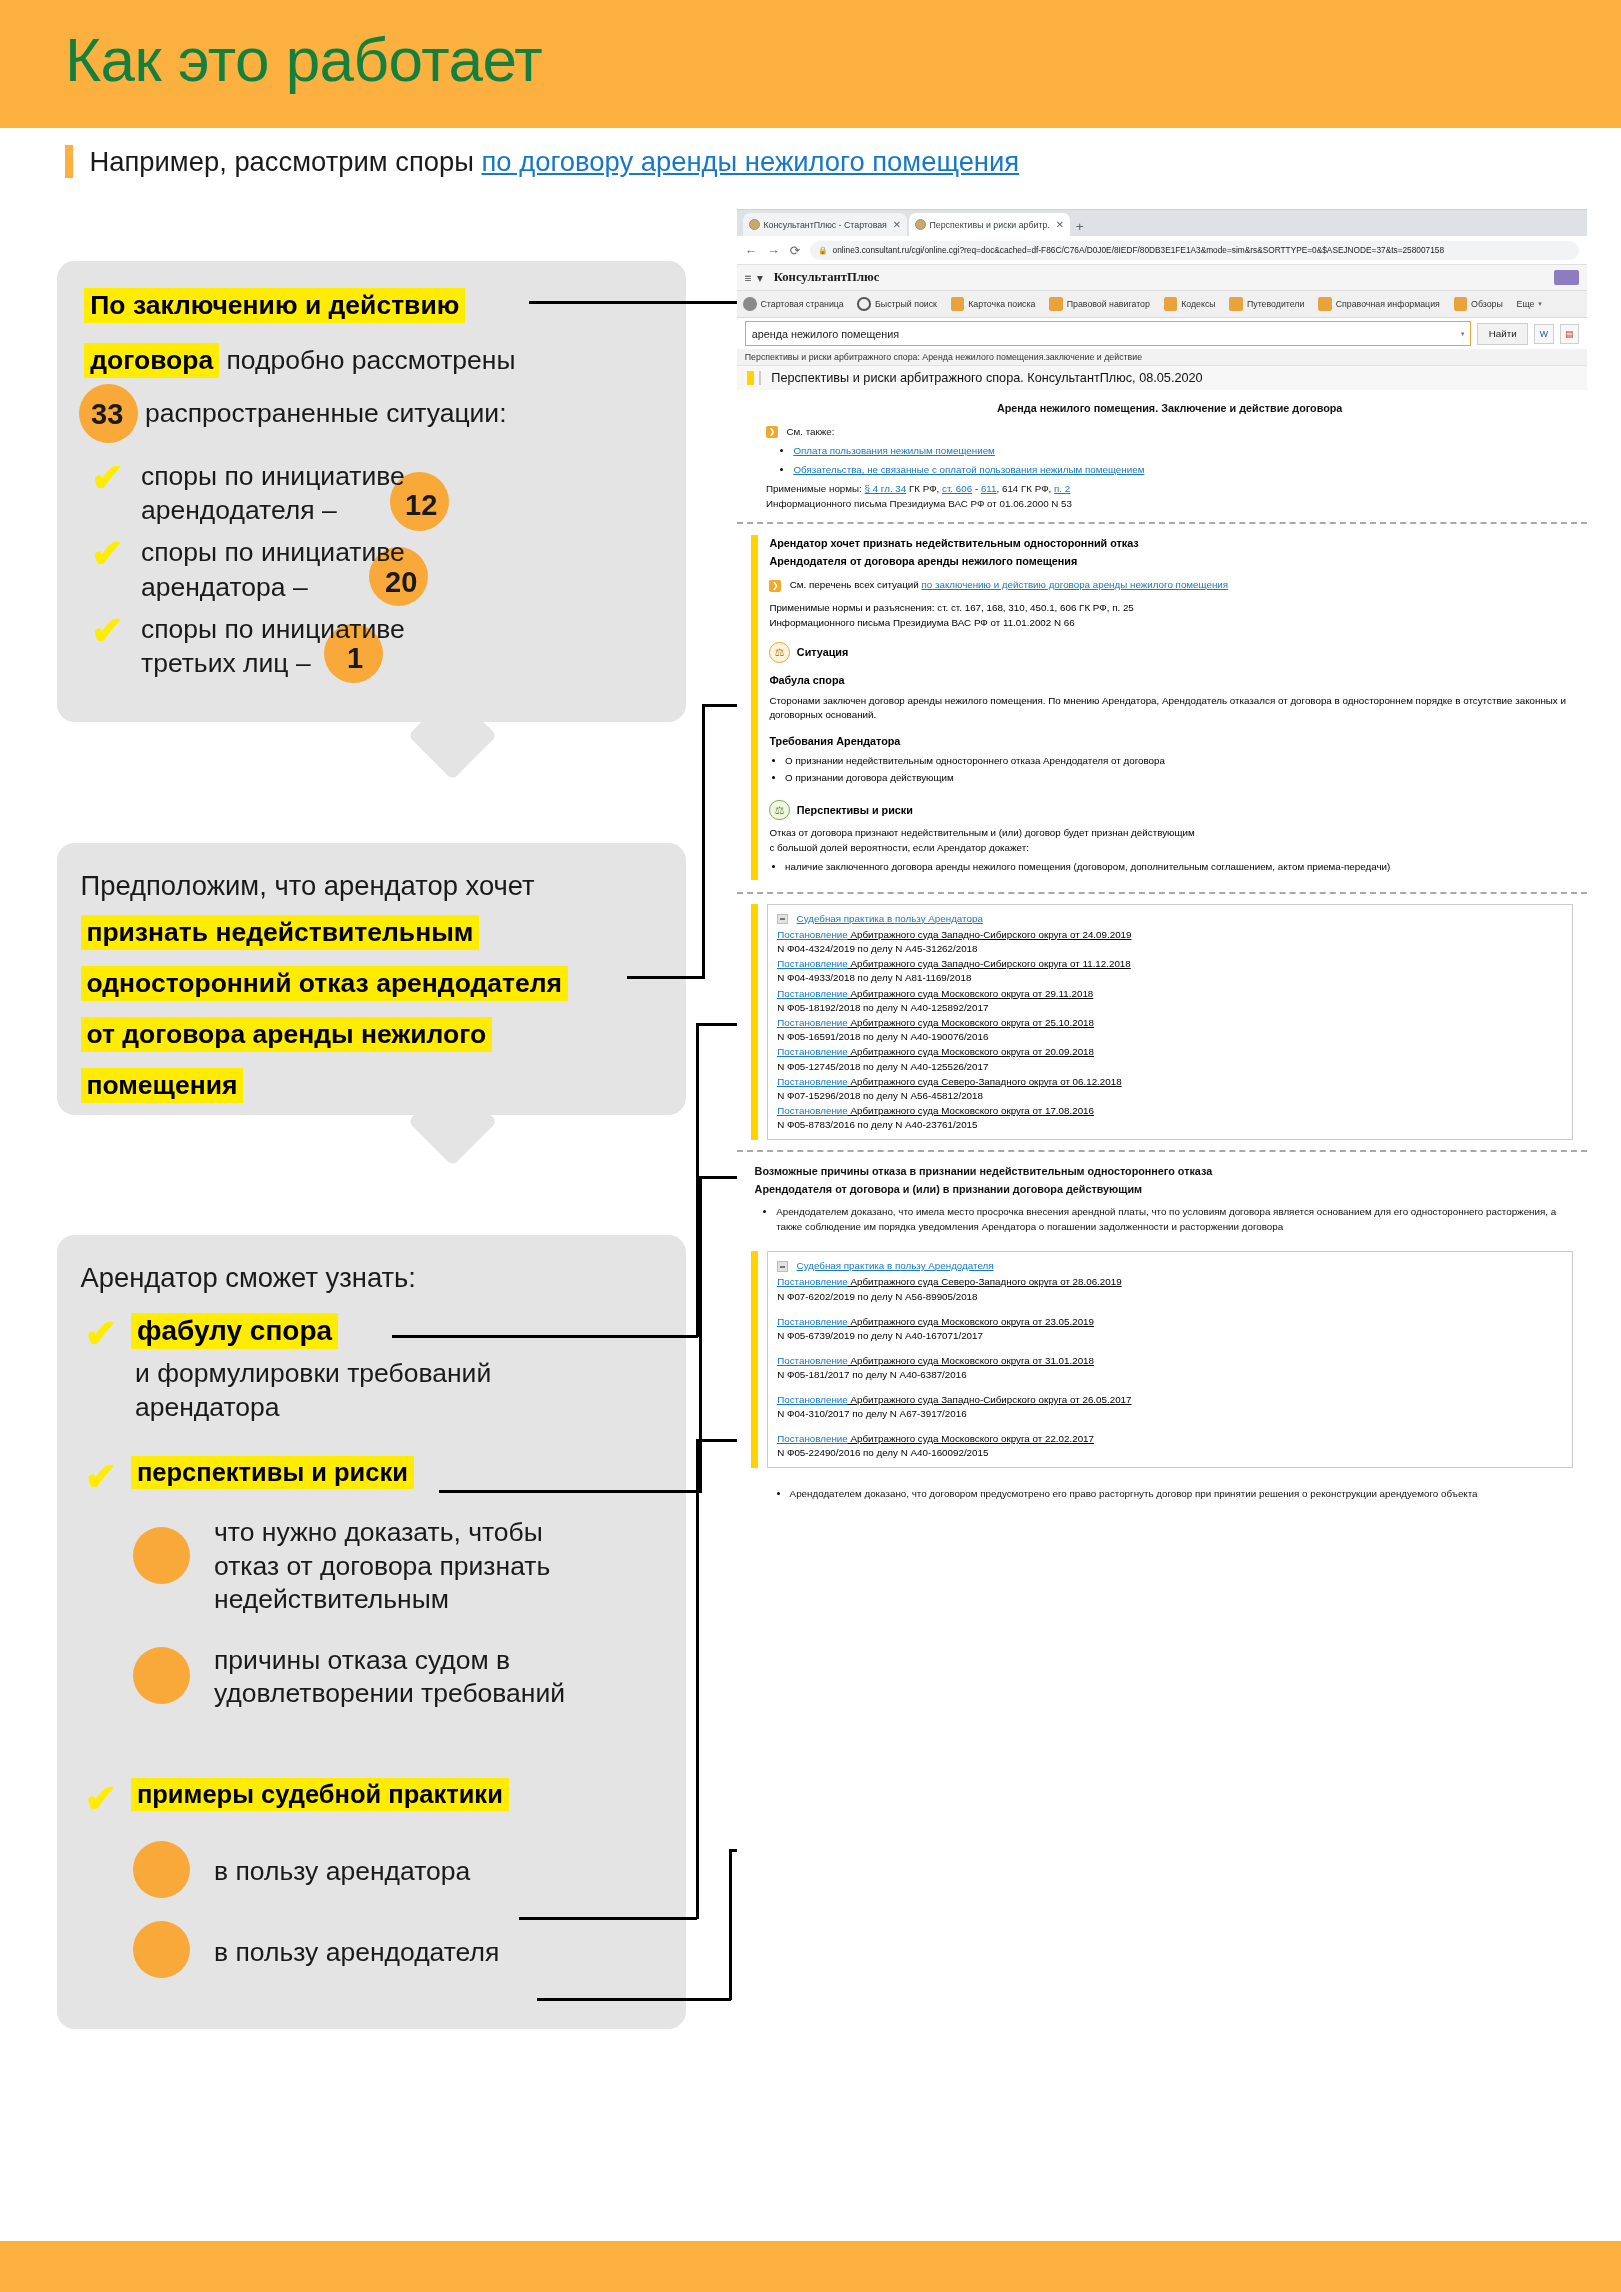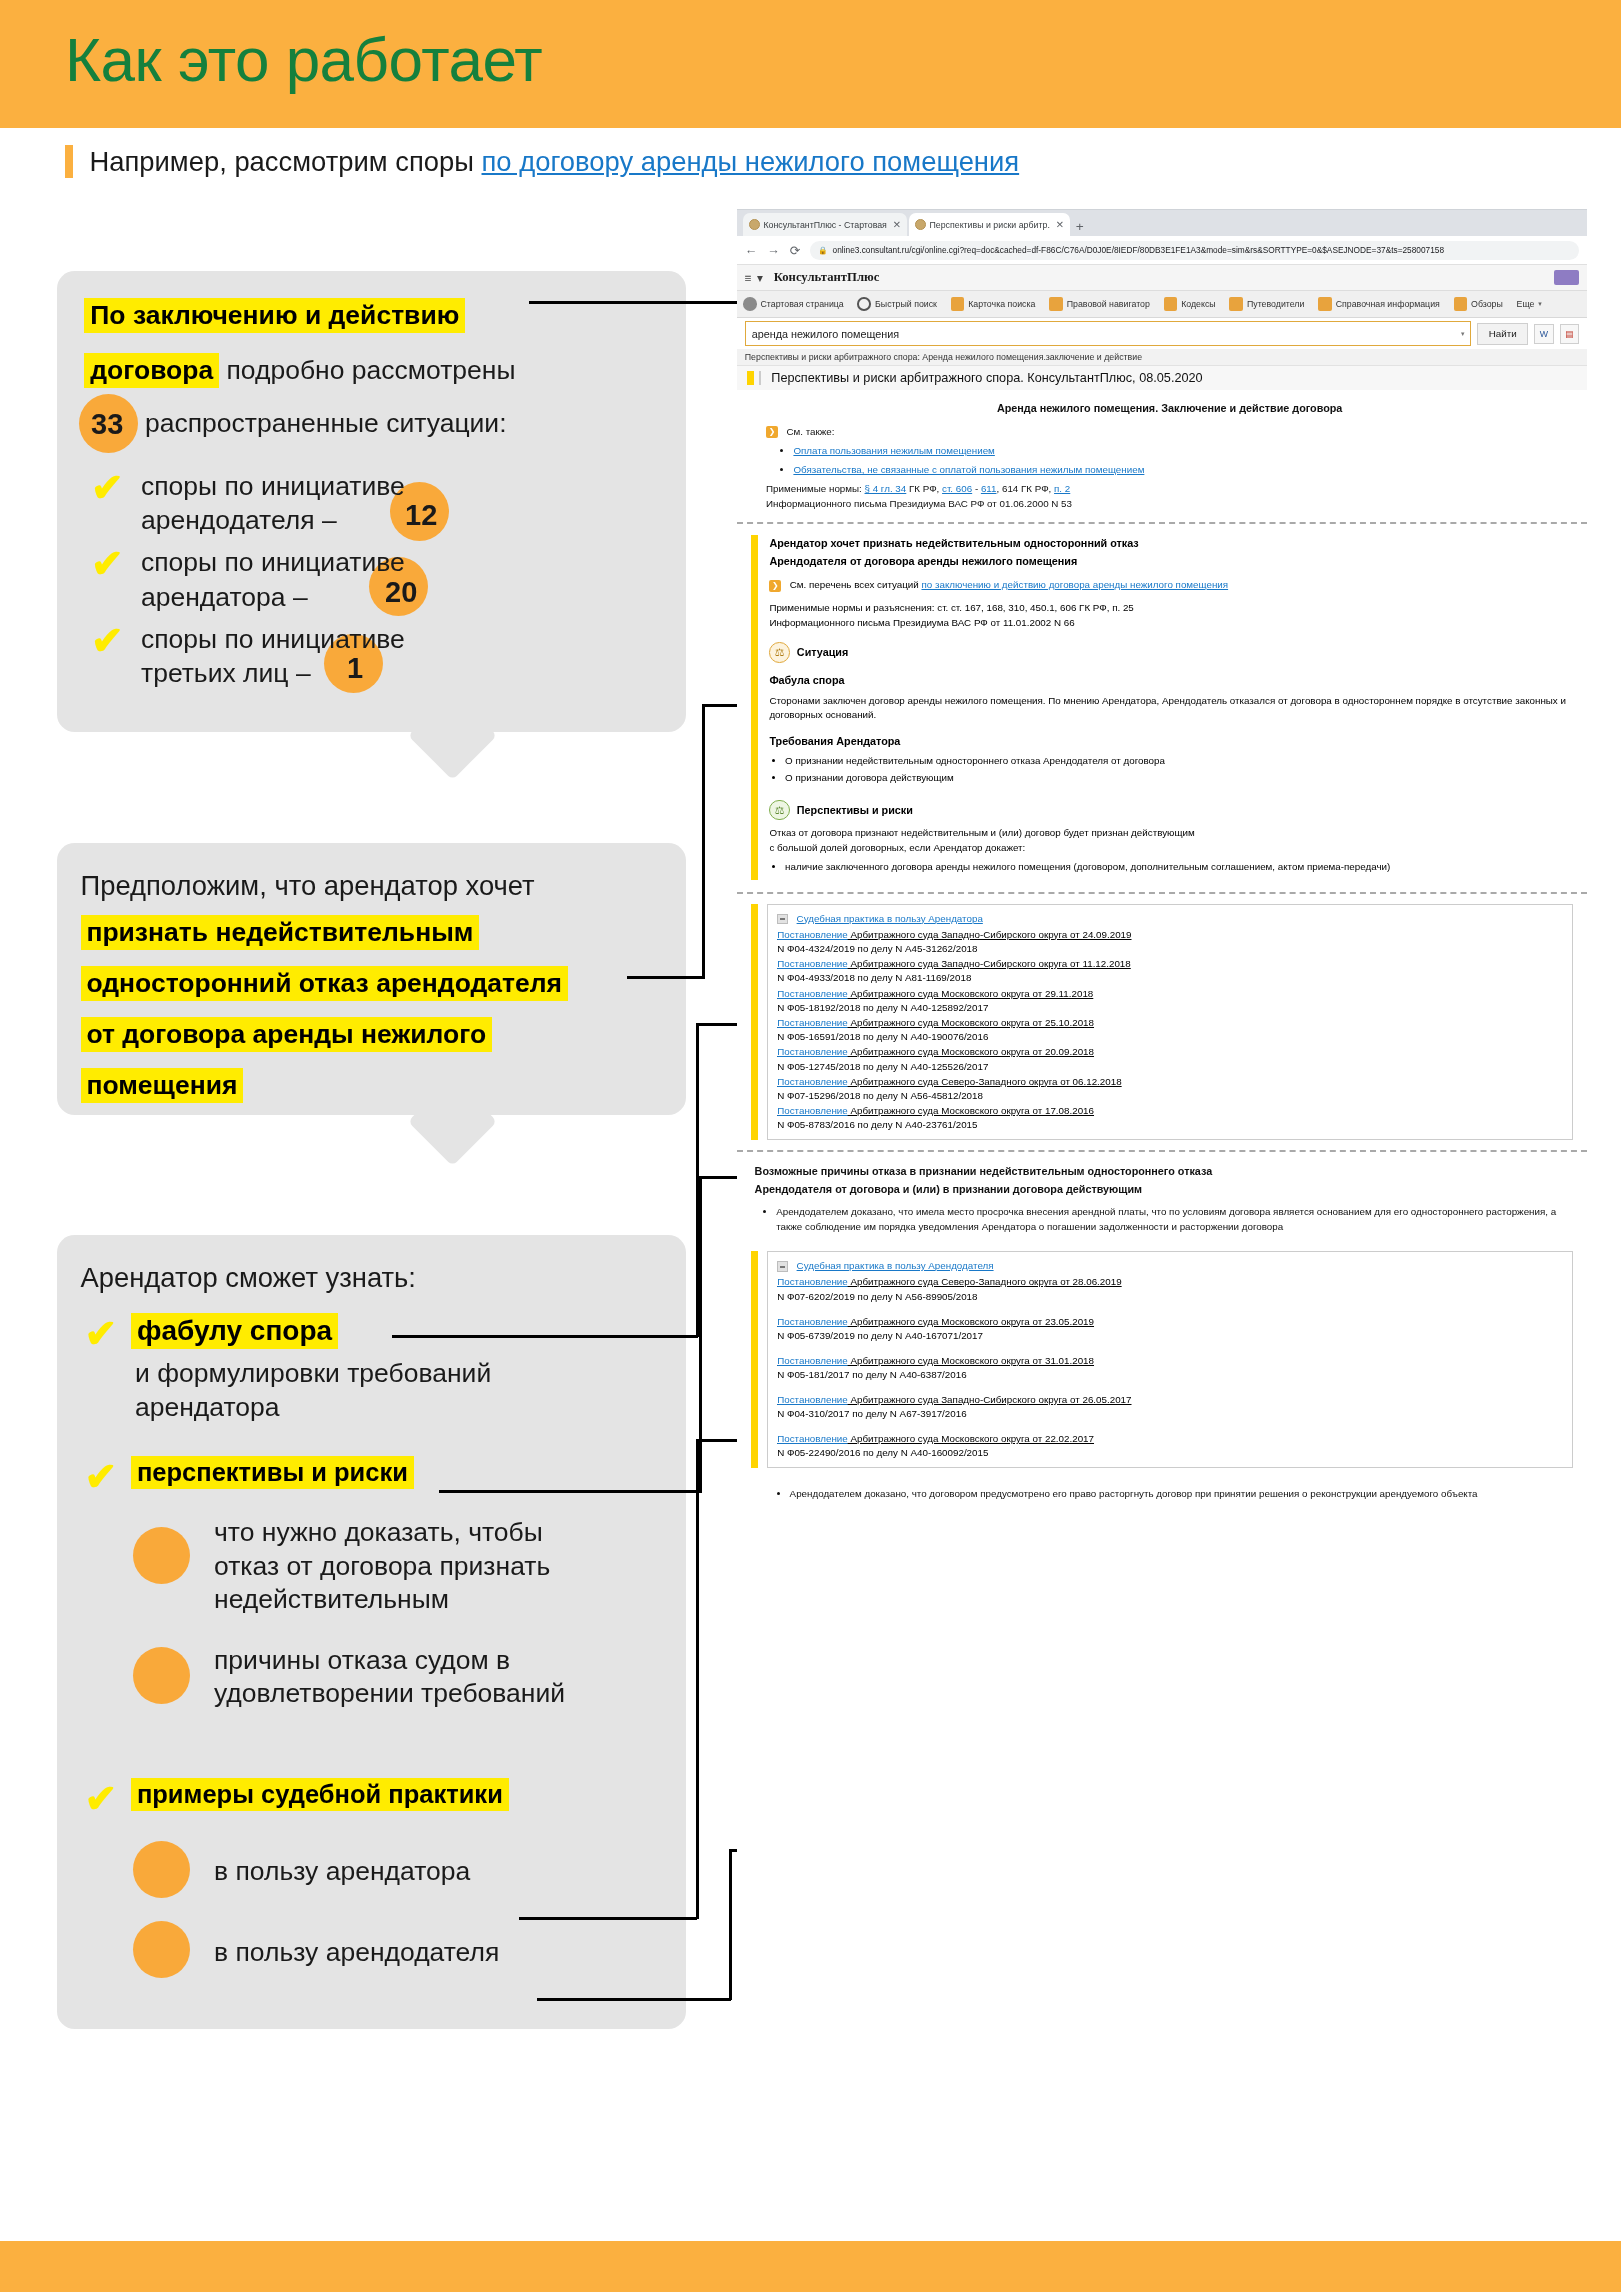"По заключению и действию" #bubble1 { top: 271px -> 261px }
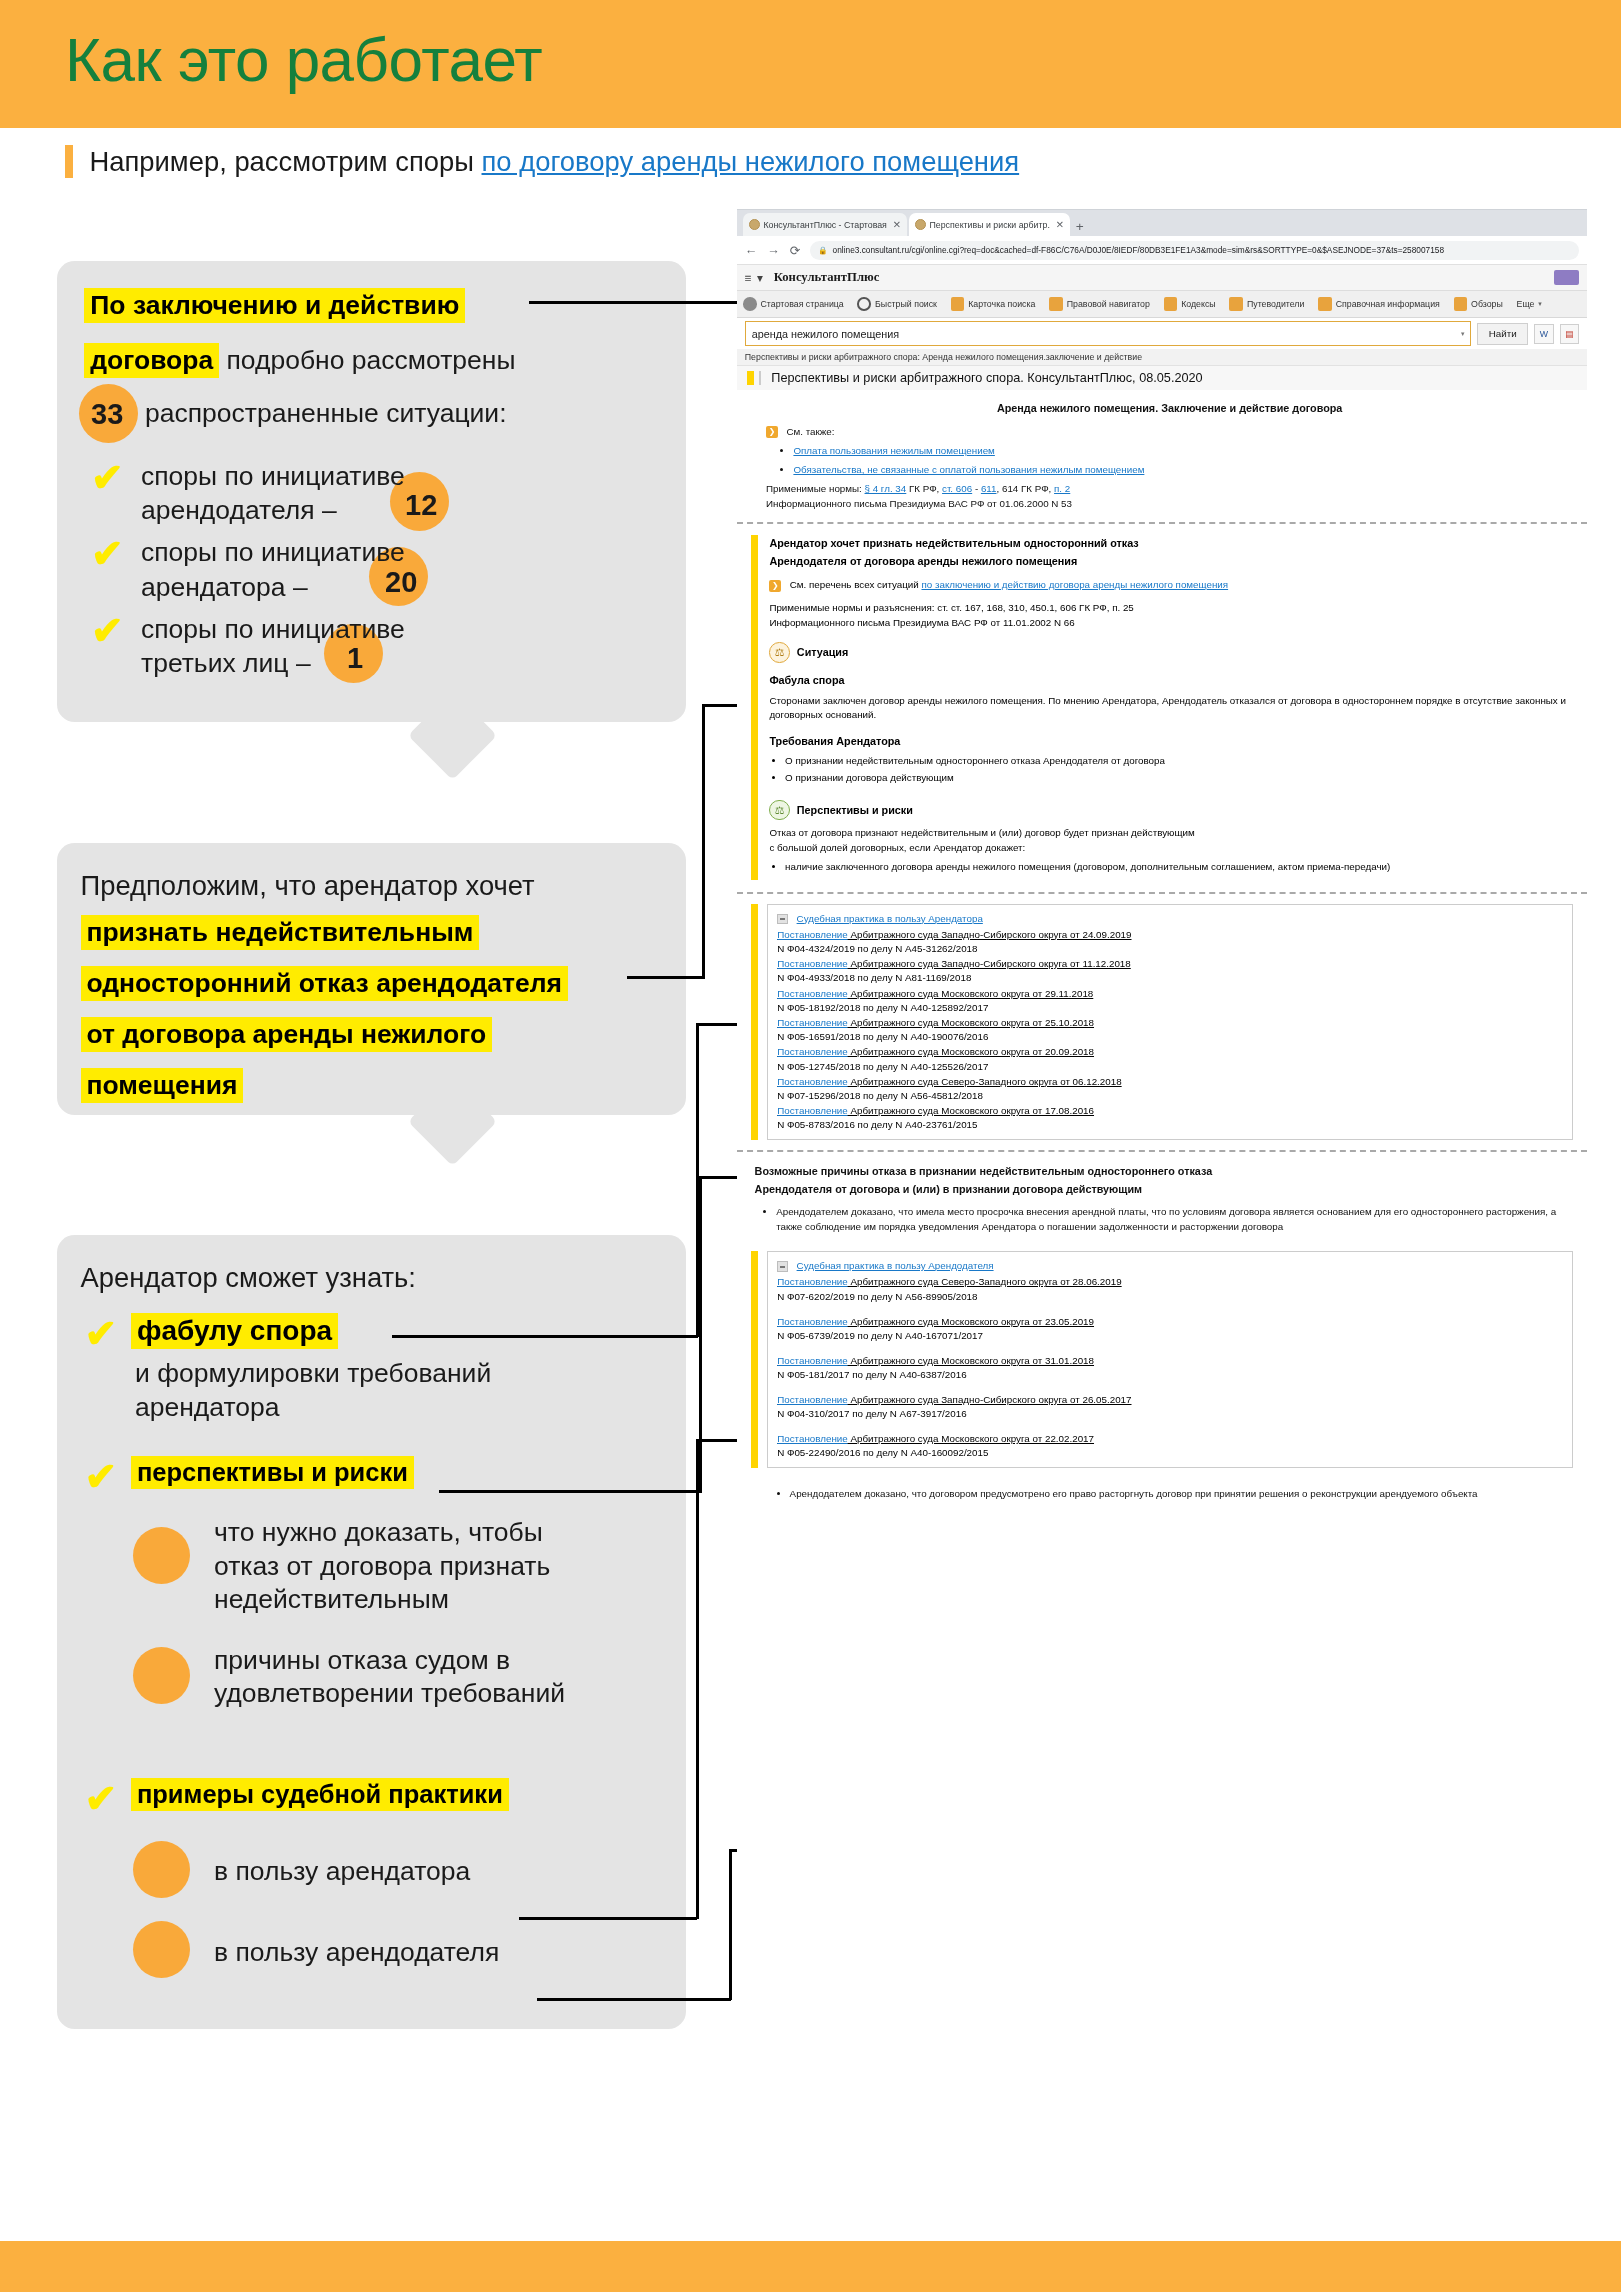"с большой долей договорных, если" div { text: договорных -> вероятности }
